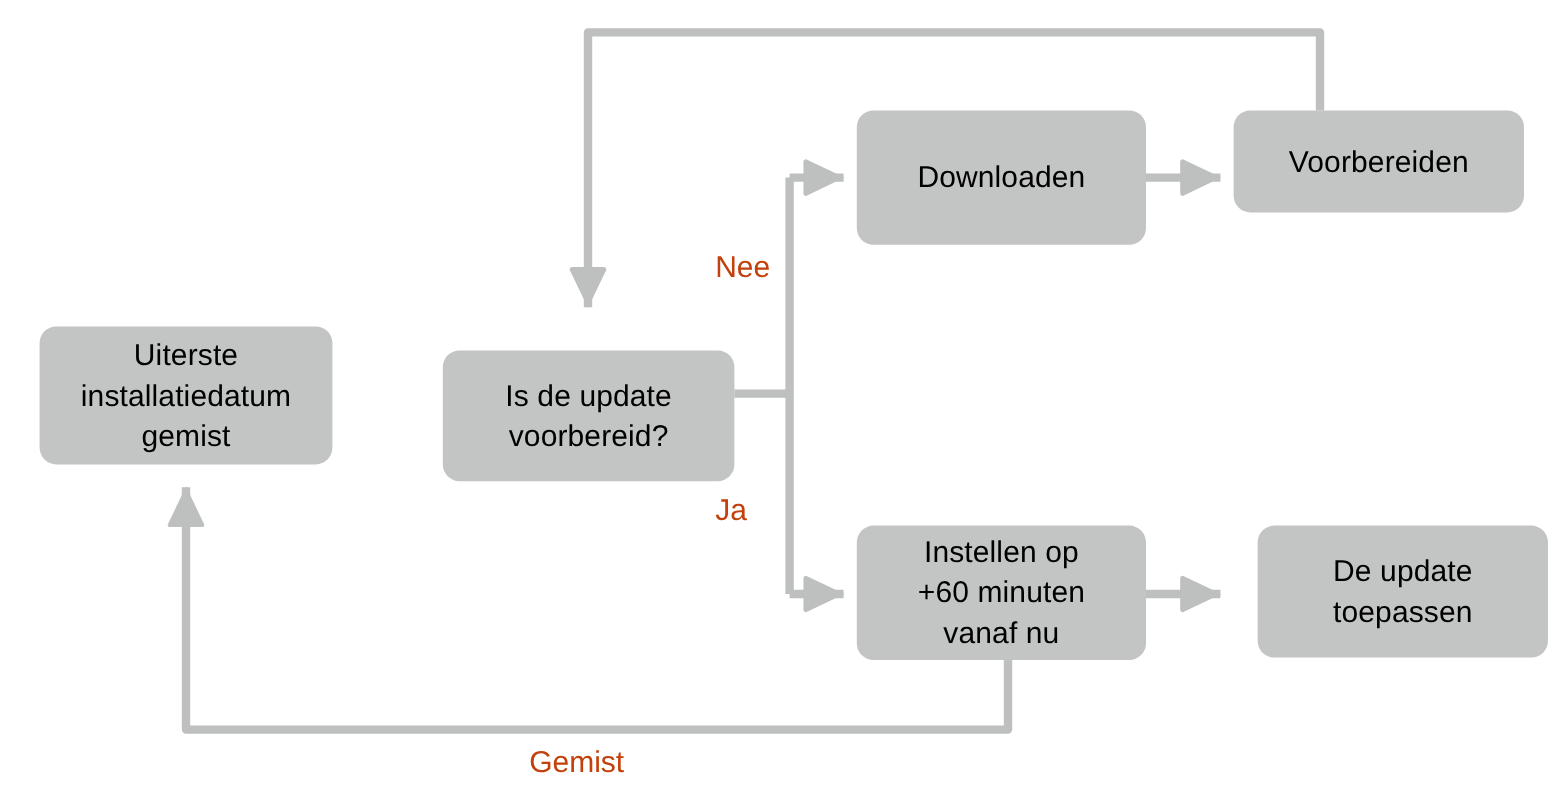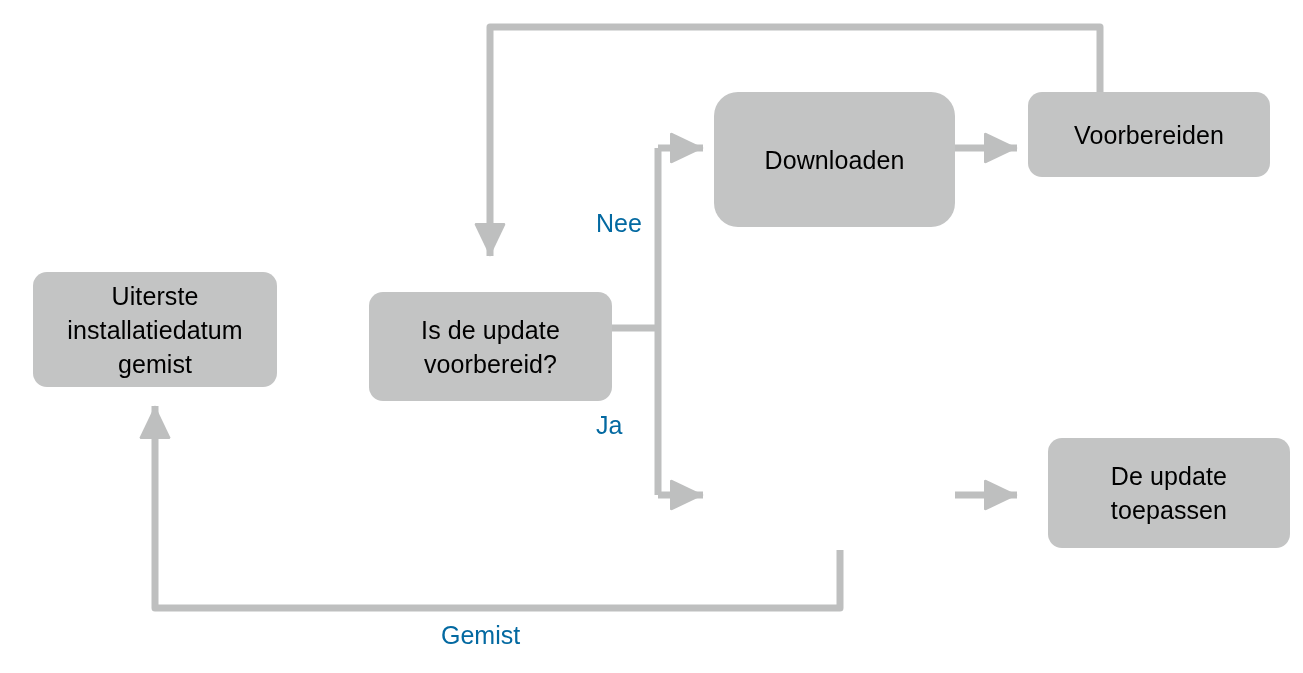"Downloaden" div.node { border-radius: 24px -> none; height: 135px -> 112px }
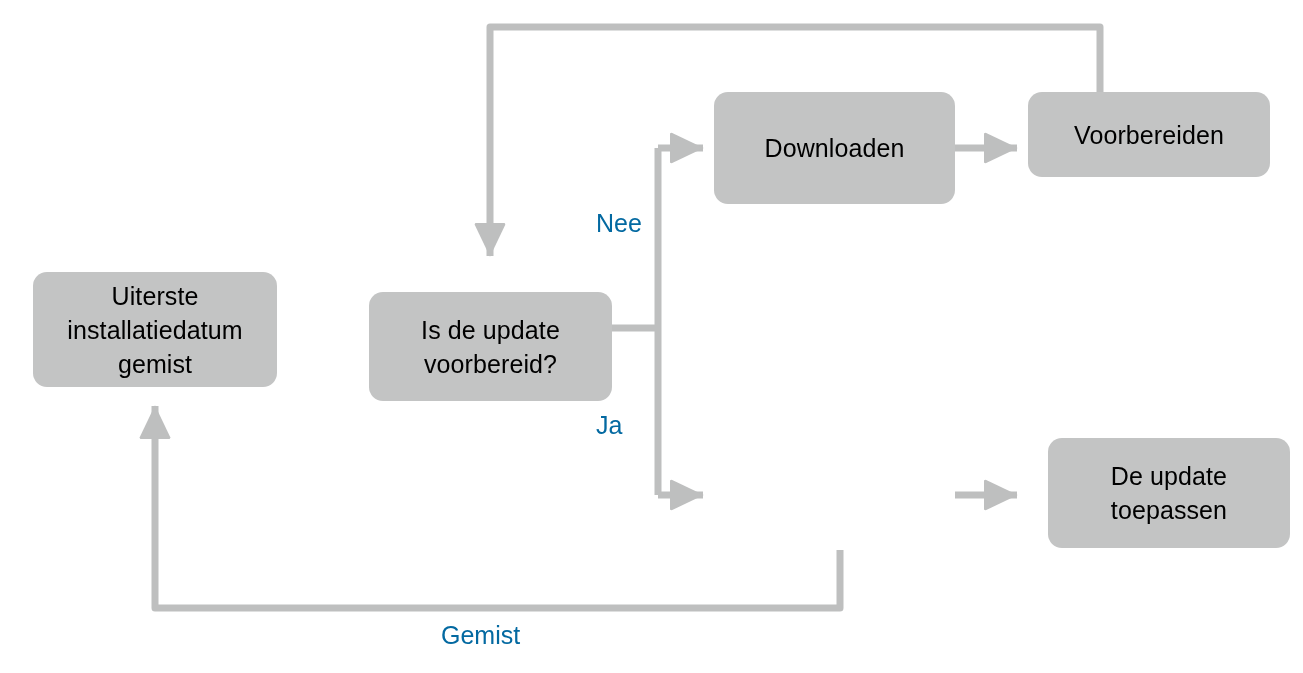"Nee" .edge-label { color: #0369a1 -> #c2410c }
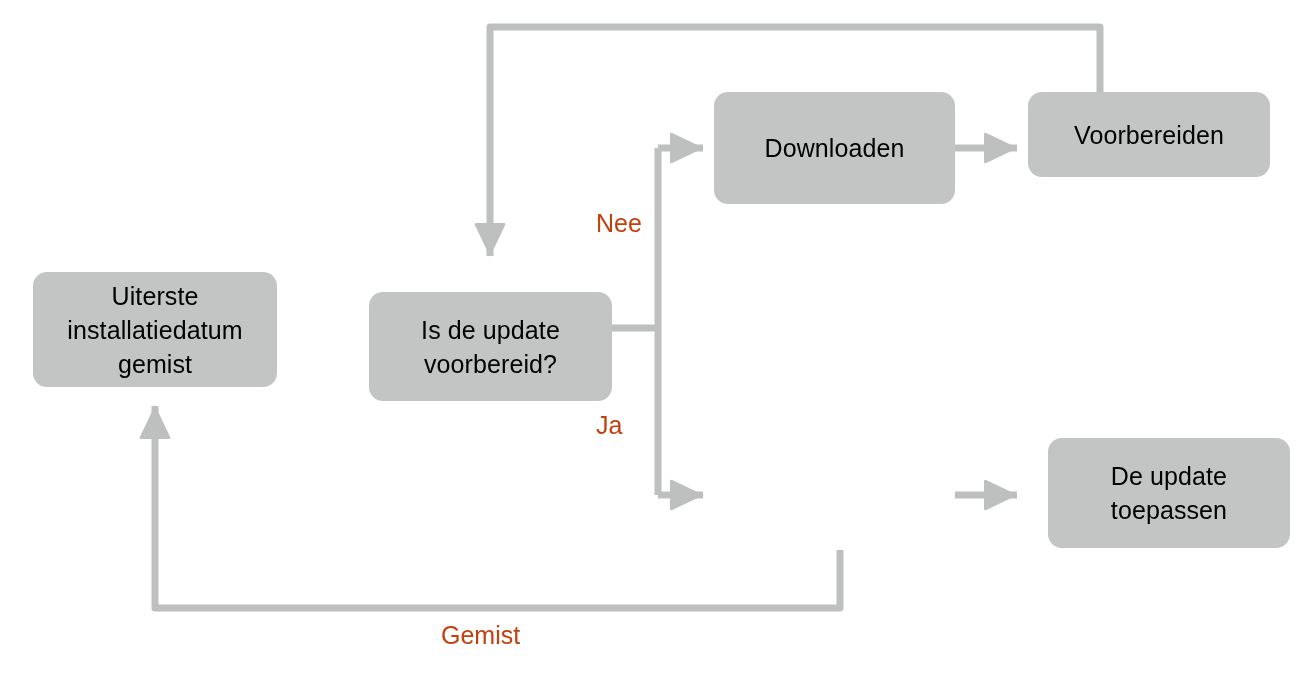"Instellen op" div.node { html: none -> <div> <span>Instellen op +60 minuten vanaf nu</span> </div> }
